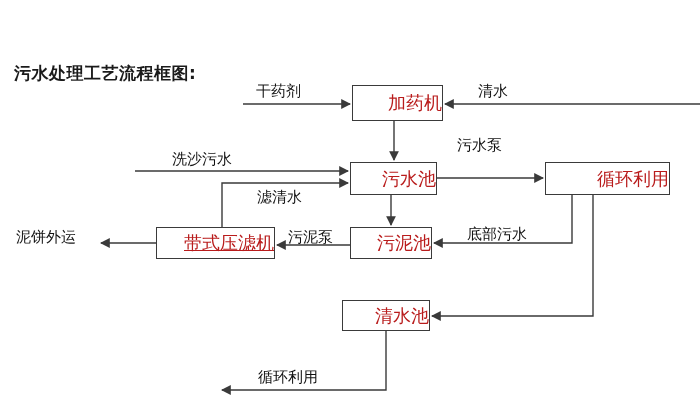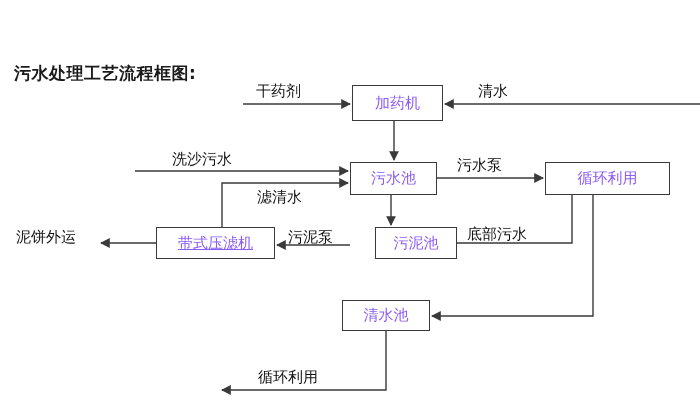"加药机" .node-box { color: #8b5cf6 -> #b91c1c; font-size: 15px -> 18px; justify-content: center -> flex-end }
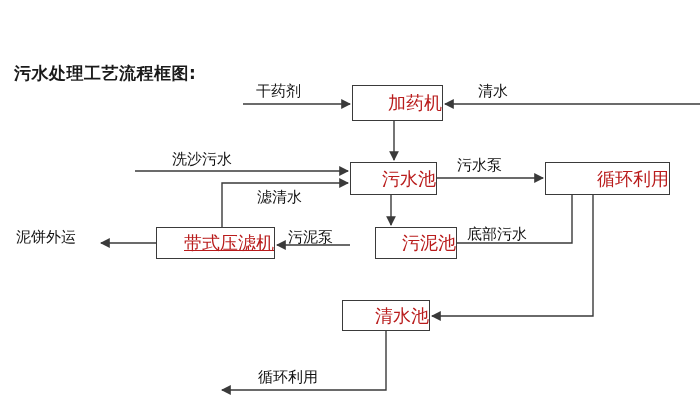"污水泵" div.edge-label { top: 156px -> 136px }
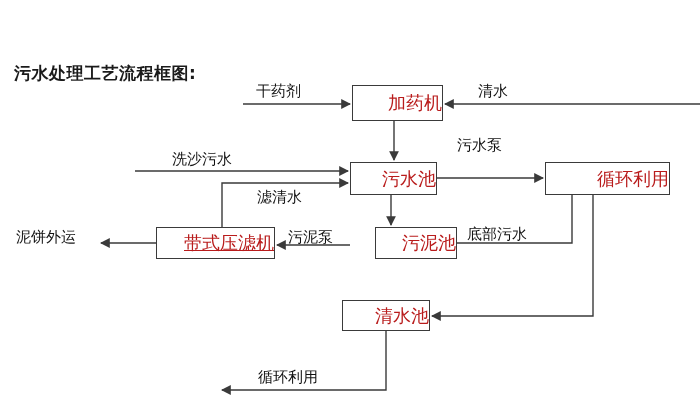"污泥池" div.node-box { margin-left: 25px -> none }
